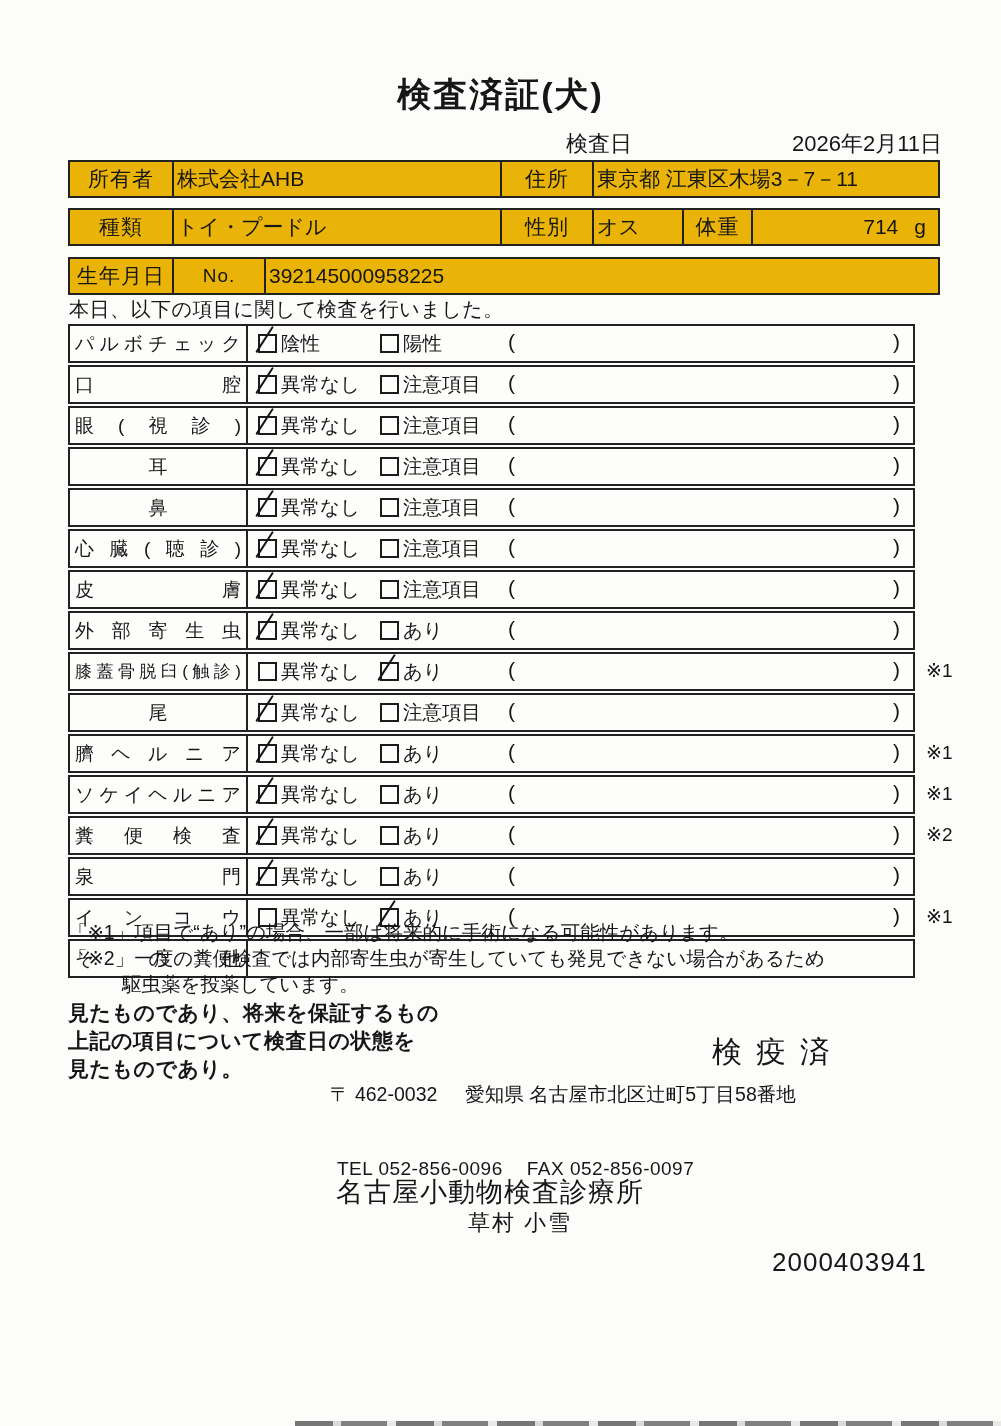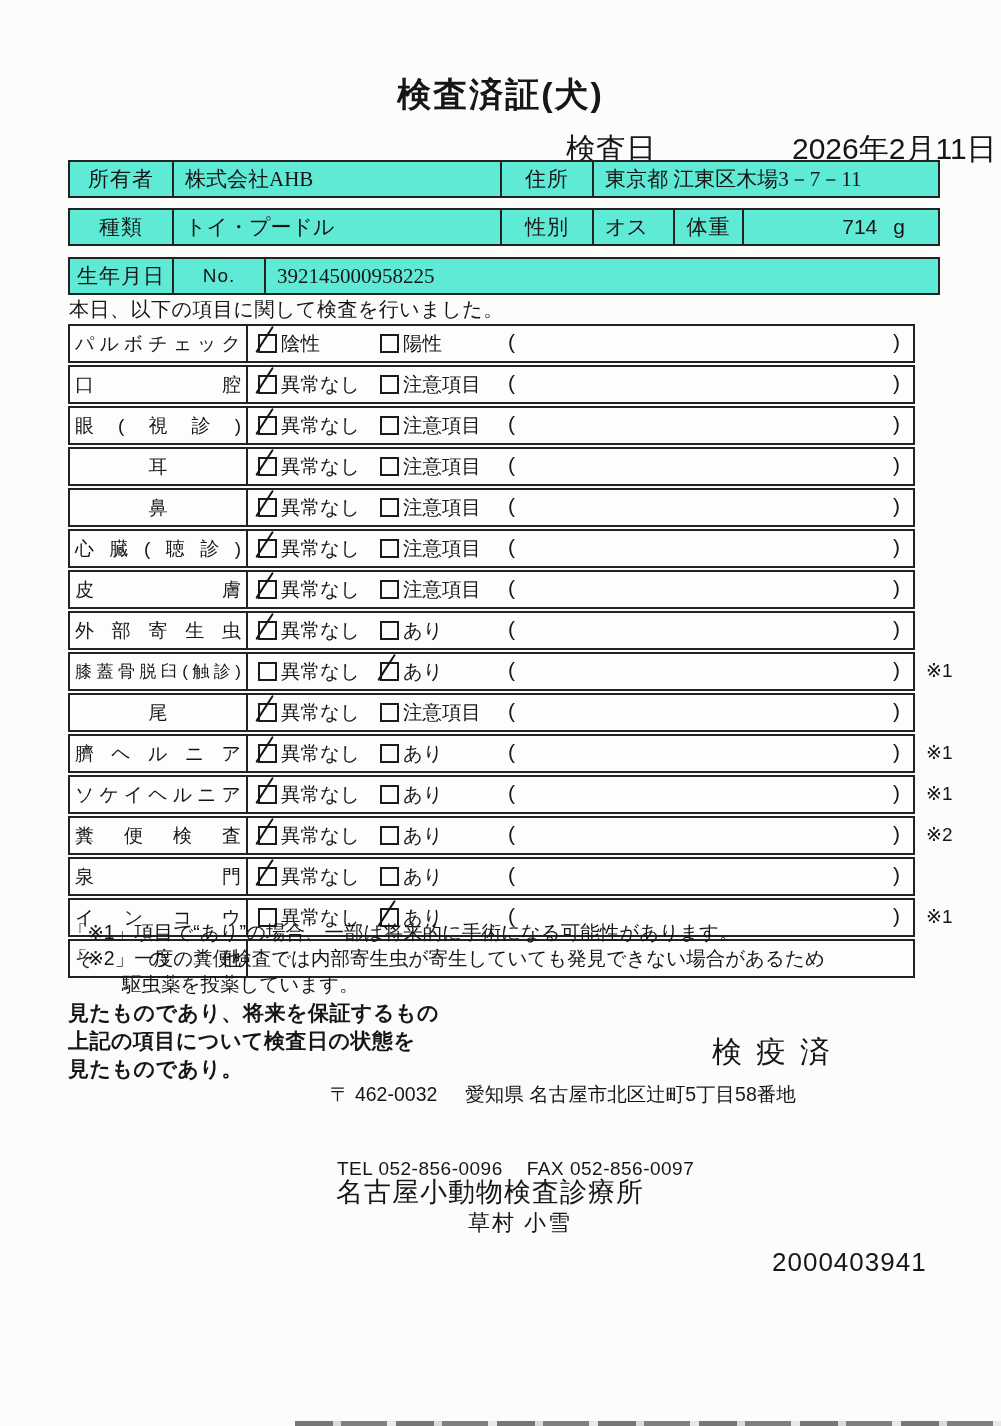"検査日" .date-row { font-size: 30px -> 22px }
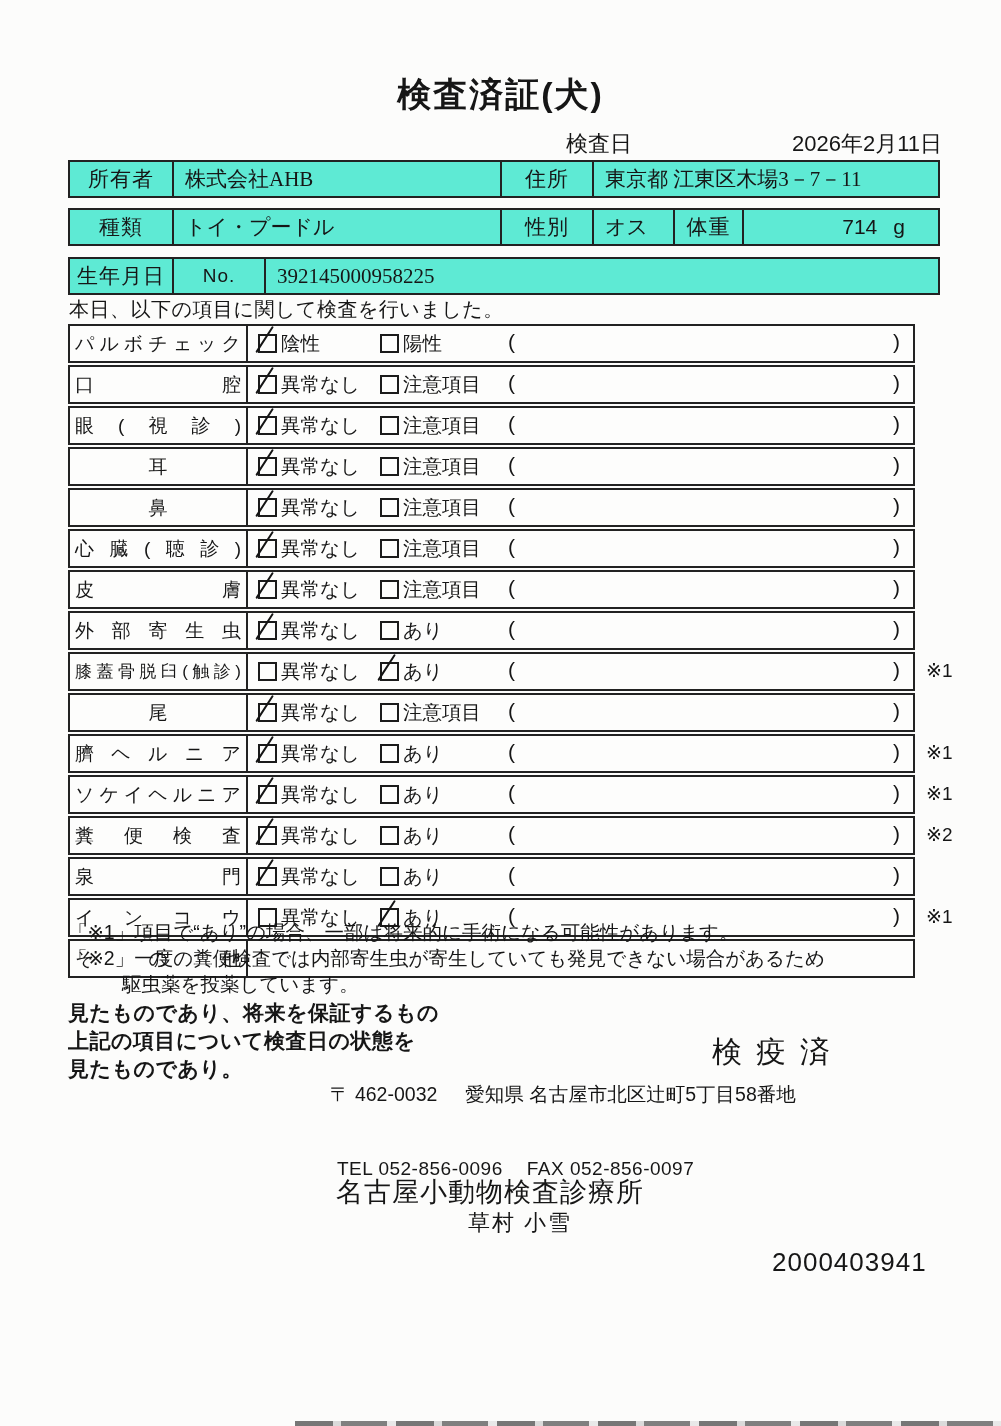"所有者" .hrow { background: #5eead4 -> #eab308 }
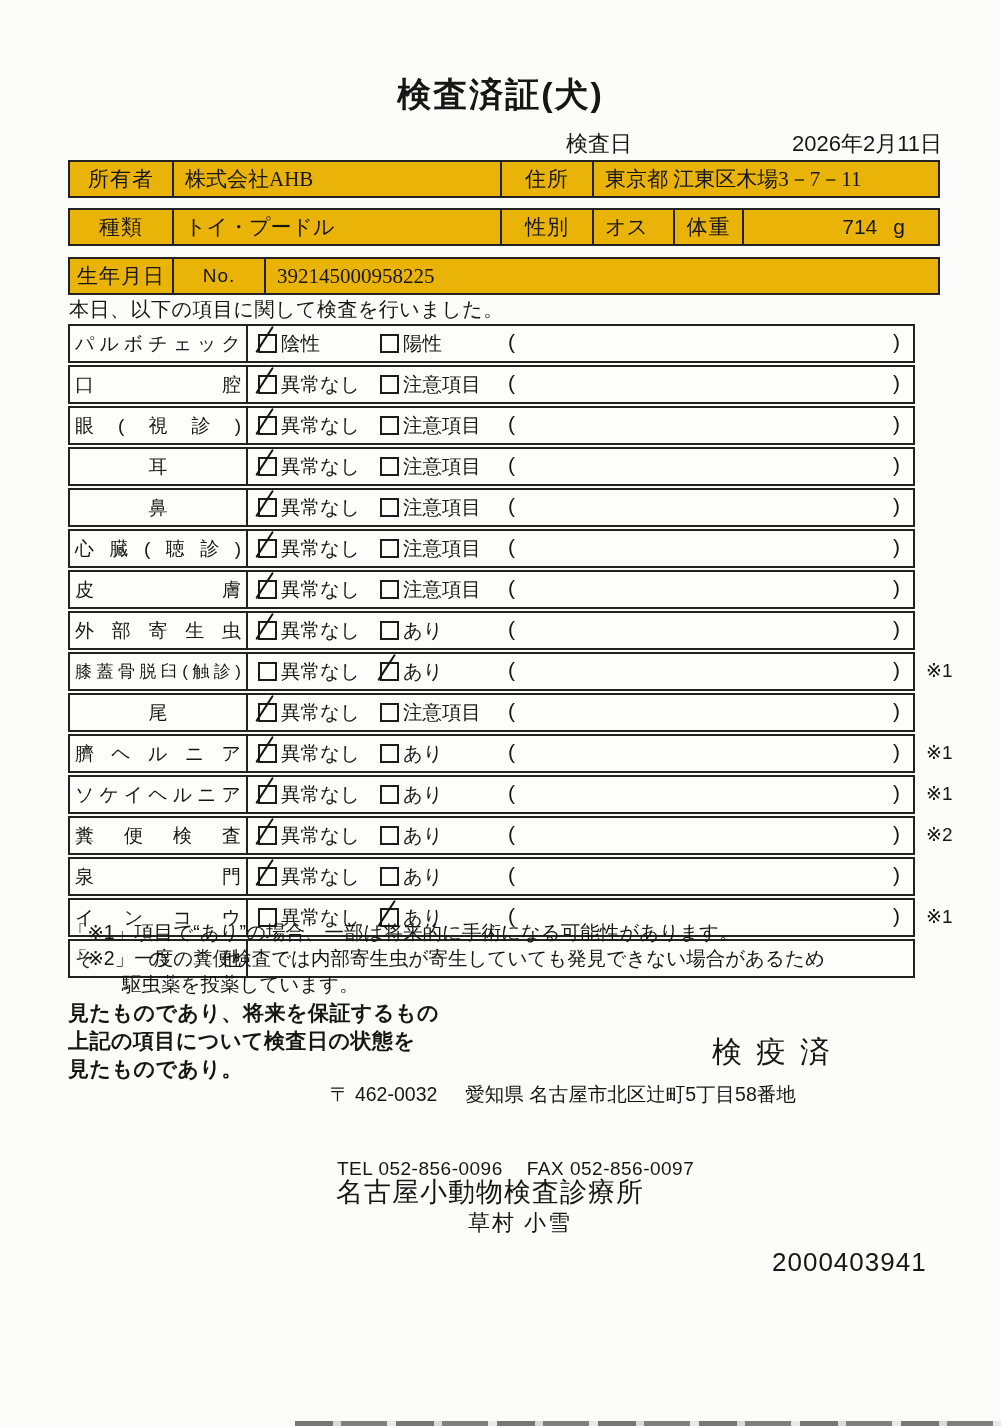"株式会社AHB" .hcell.val { font-family: Liberation Serif, serif -> none; padding-left: 11px -> 3px }
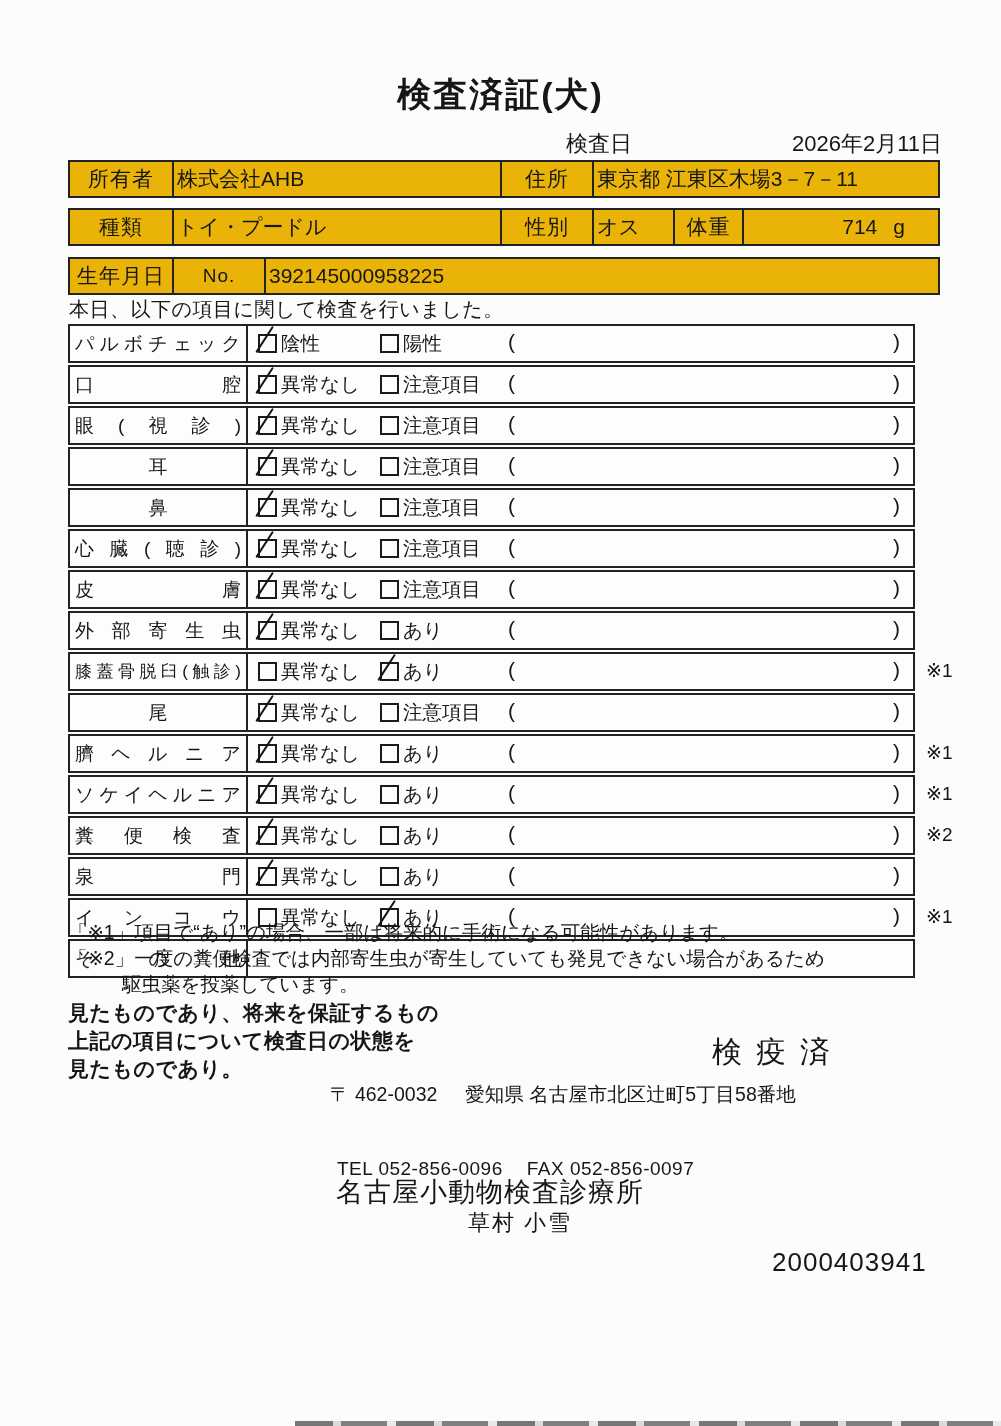"オス" .w-sex { width: 81px -> 90px }
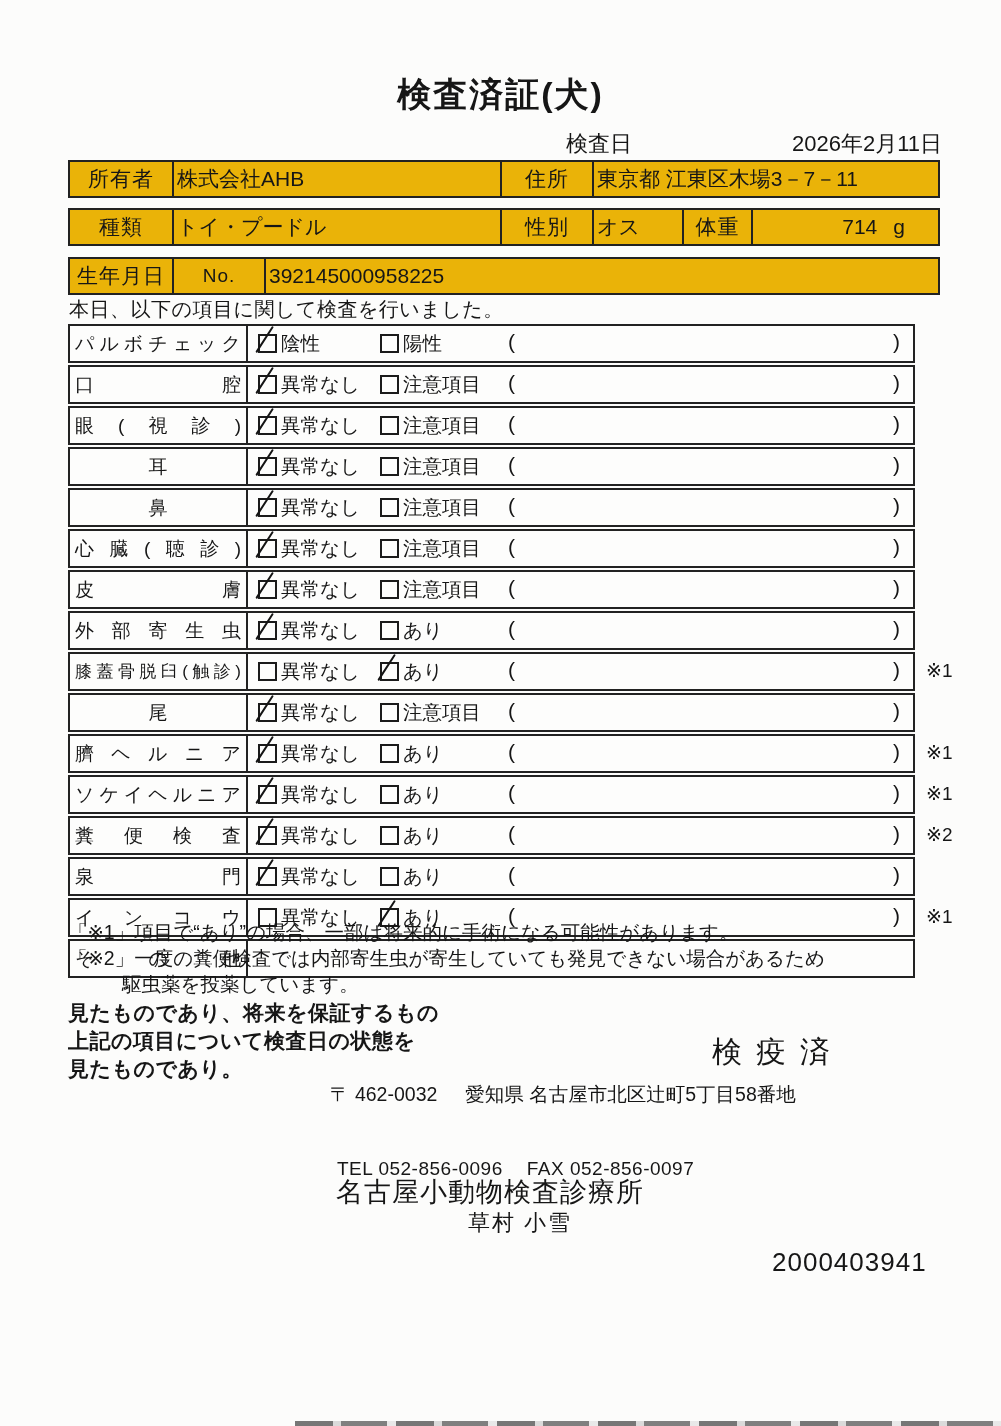"714" .w-weight { padding-right: 33px -> 12px }
